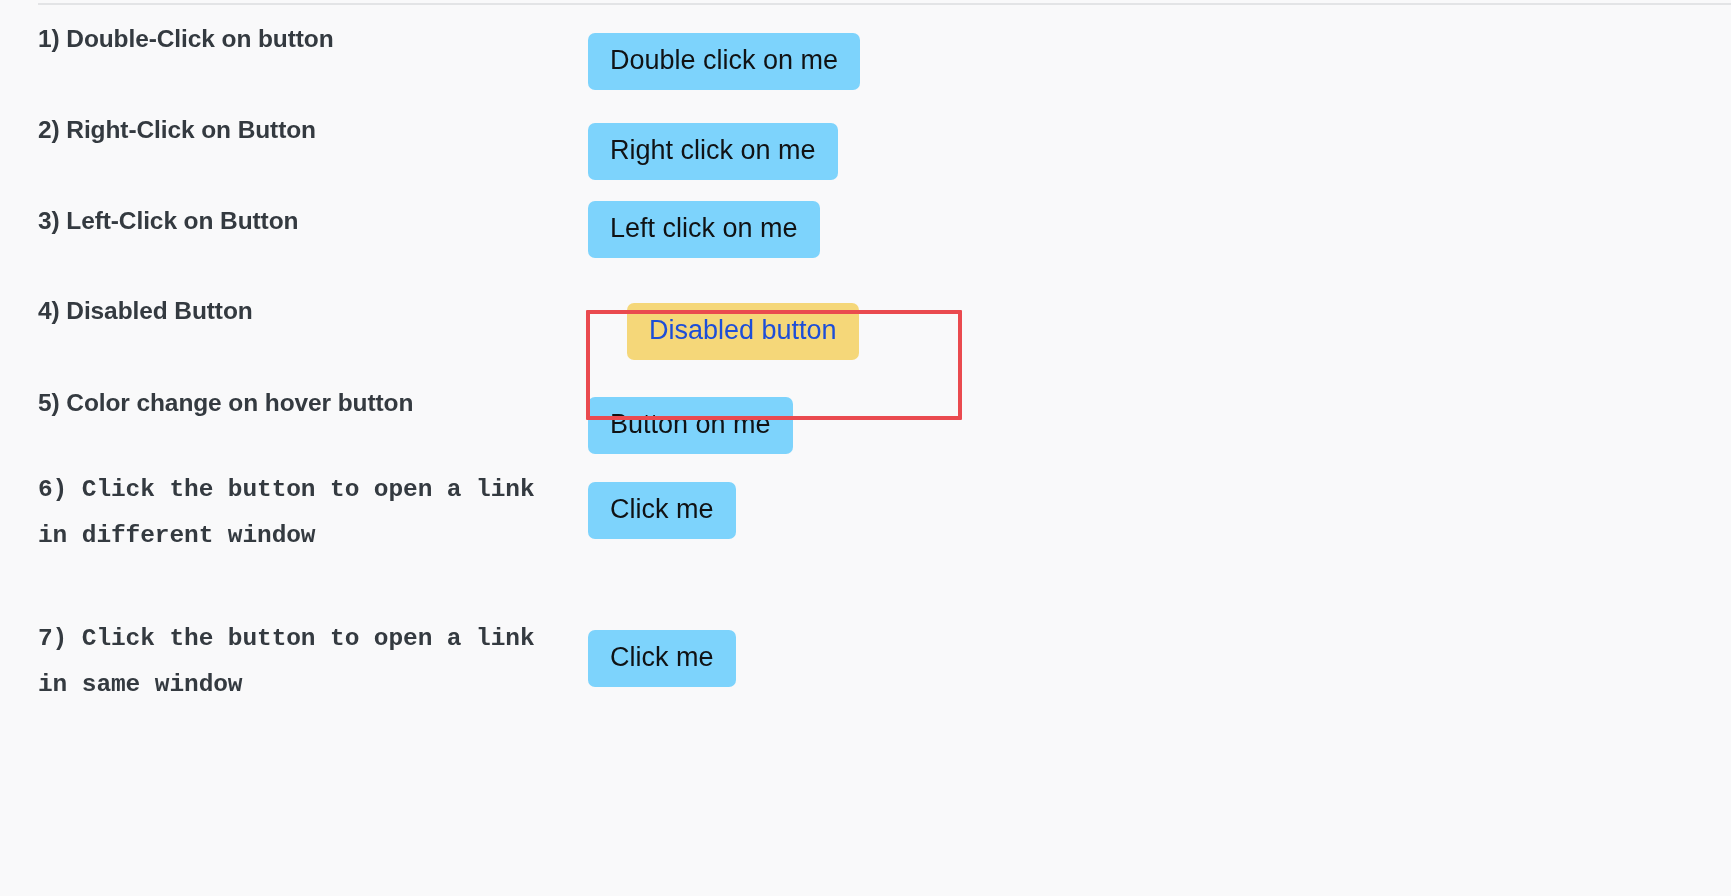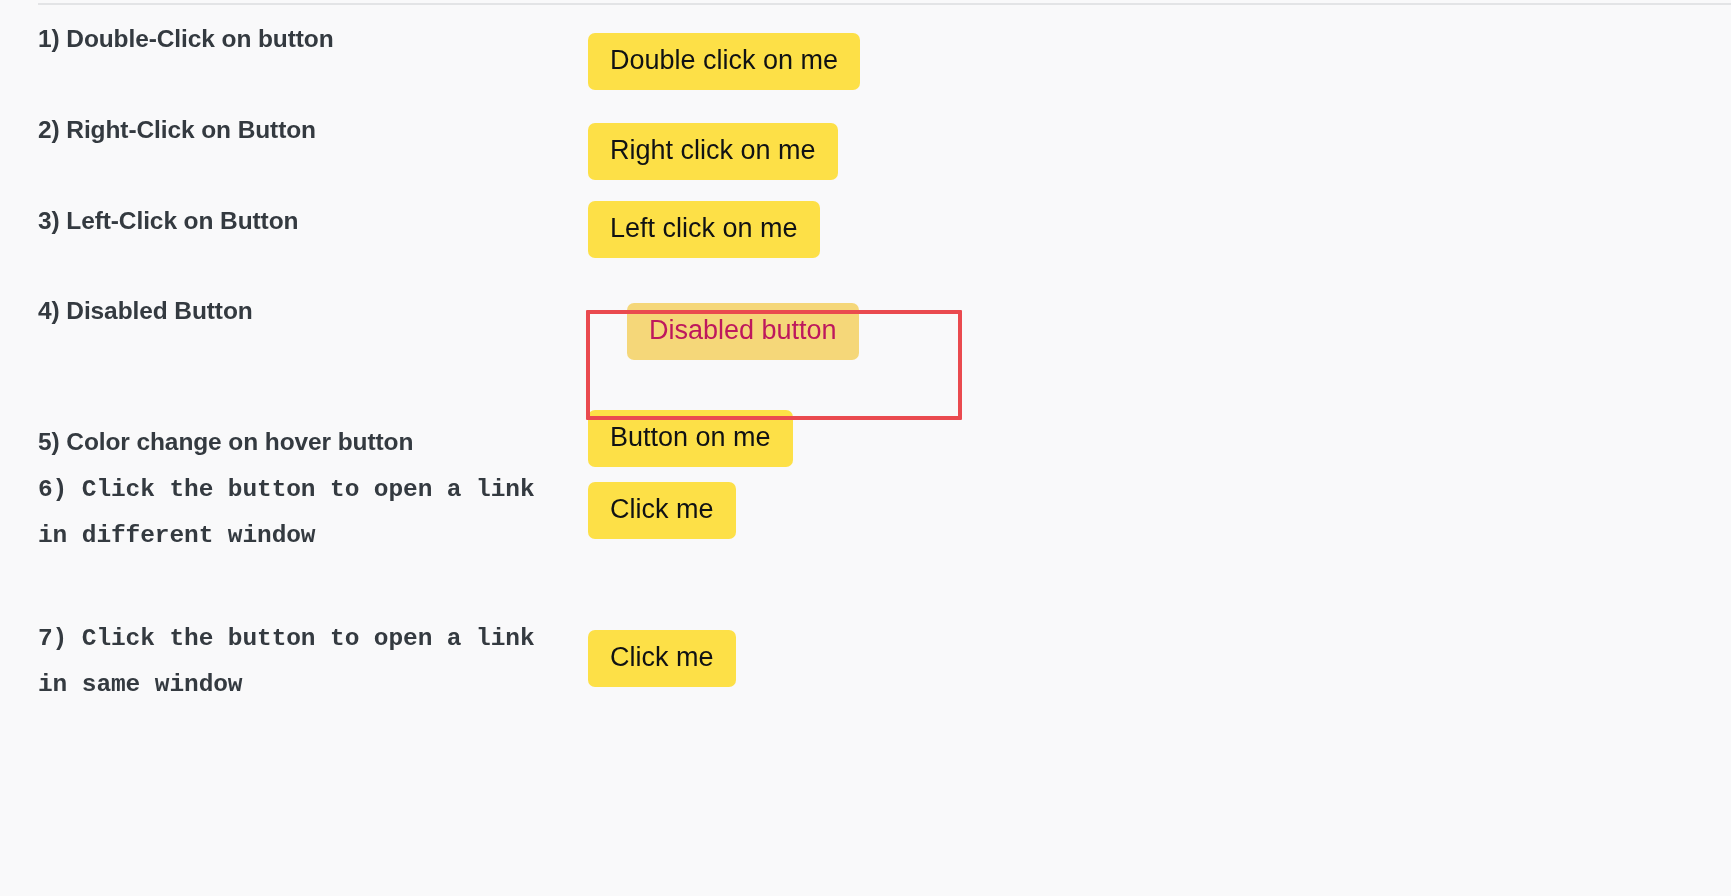"Double click on me" .btn { background: #fde047 -> #7dd3fc }
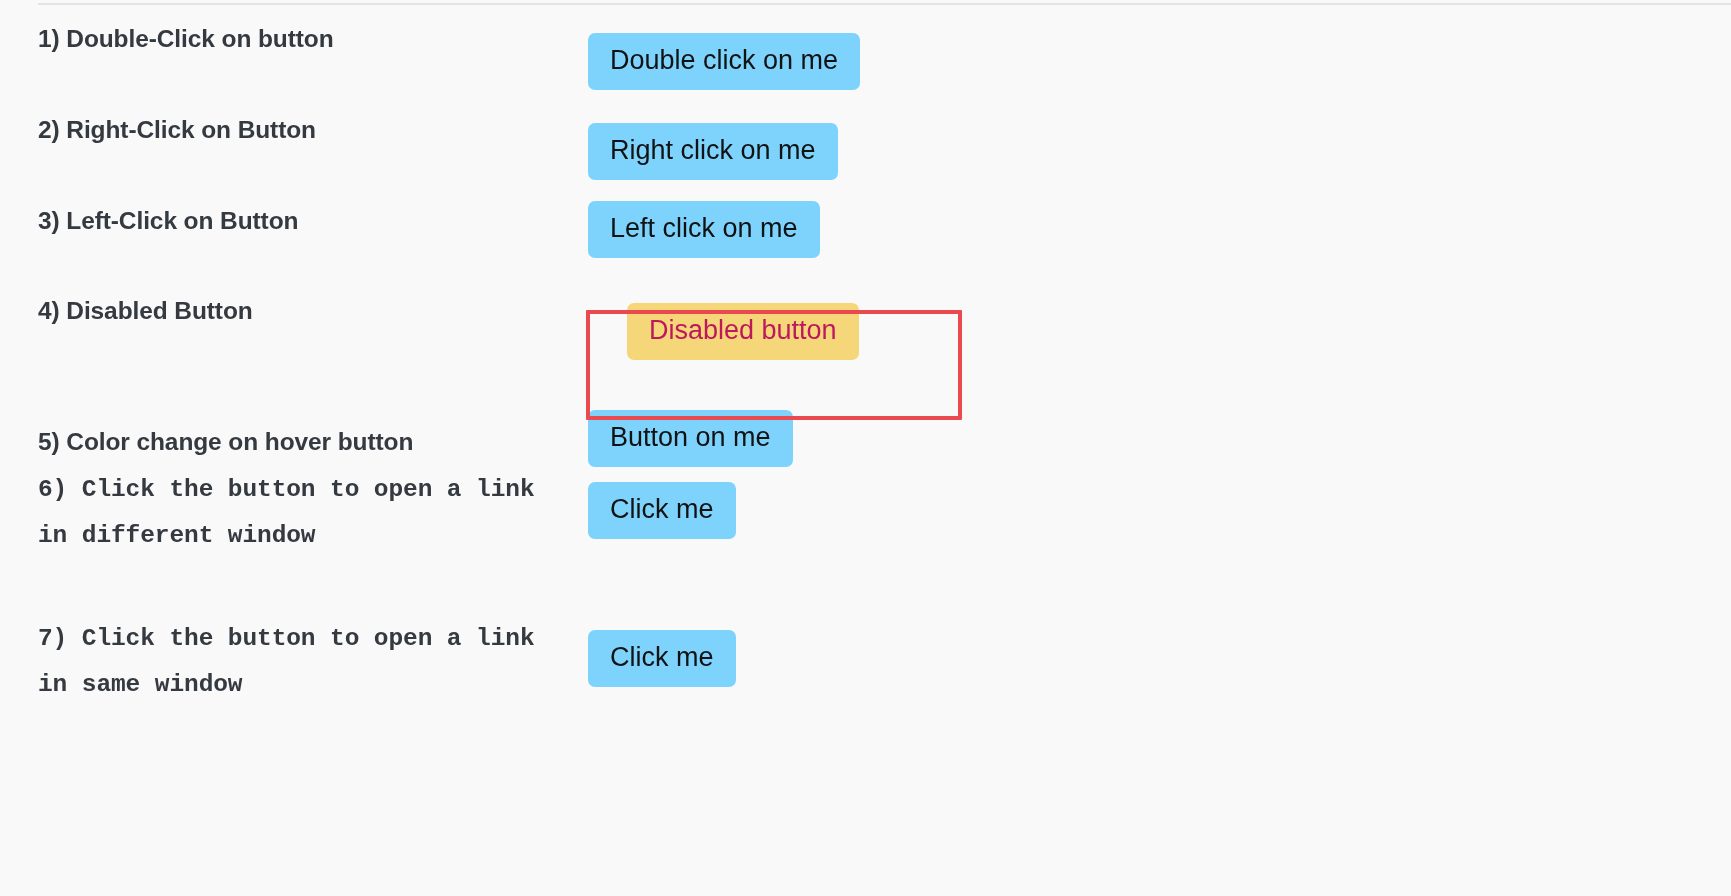"Disabled button" .btn.disabled { color: #be185d -> #1d4ed8 }
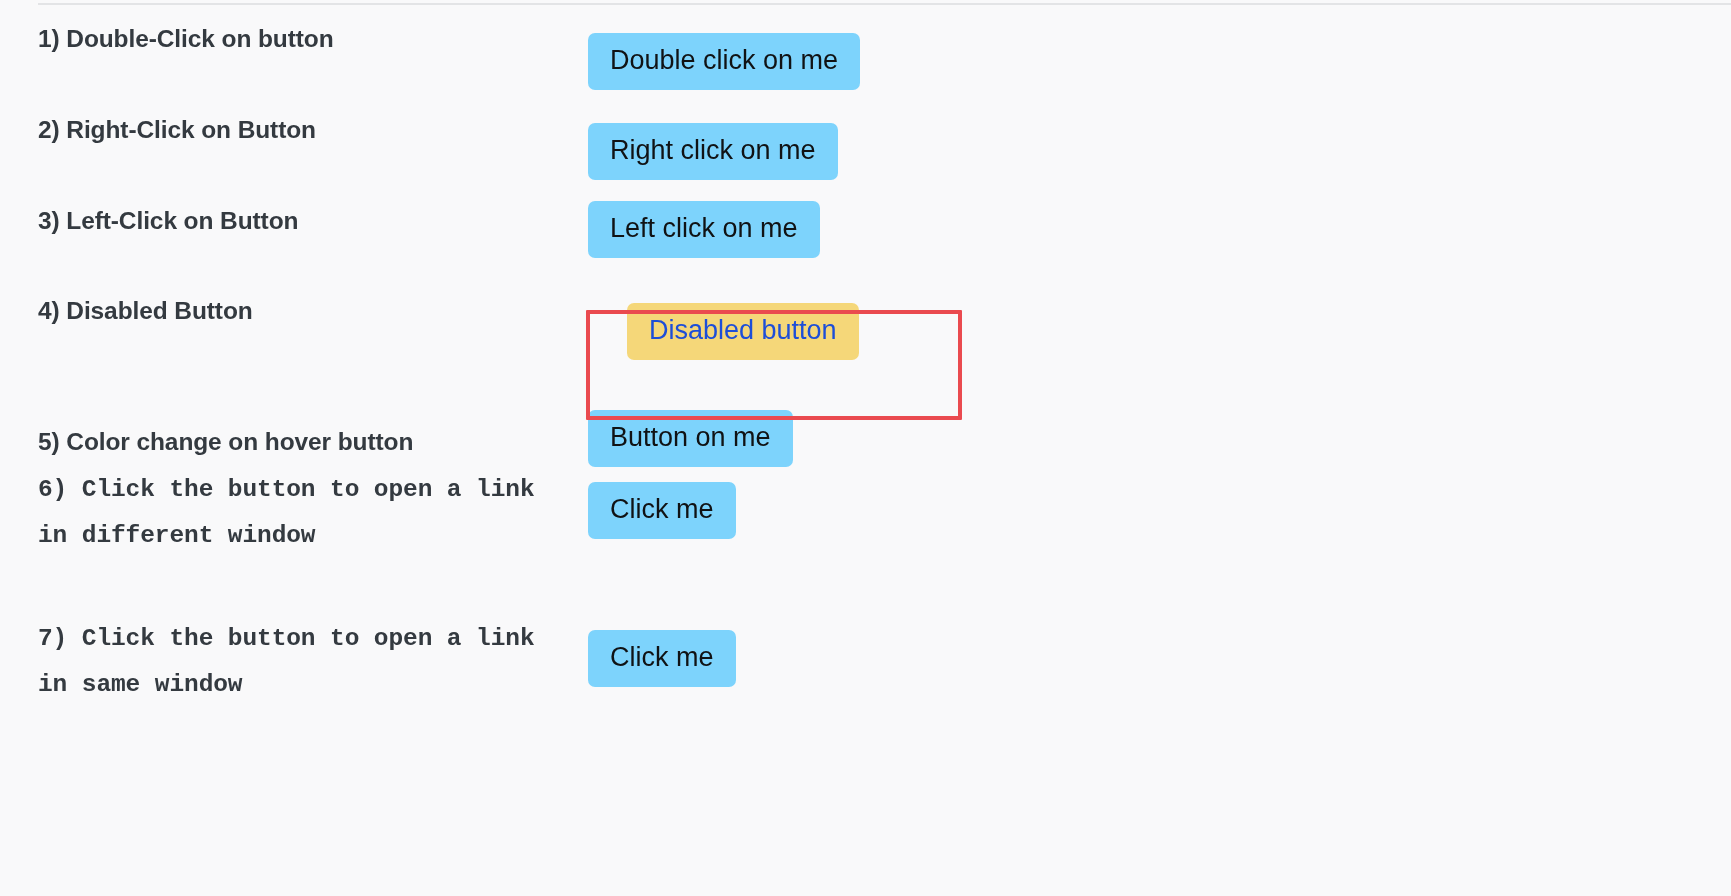"5) Color change on hover" .row-5 { align-items: flex-end -> none }
